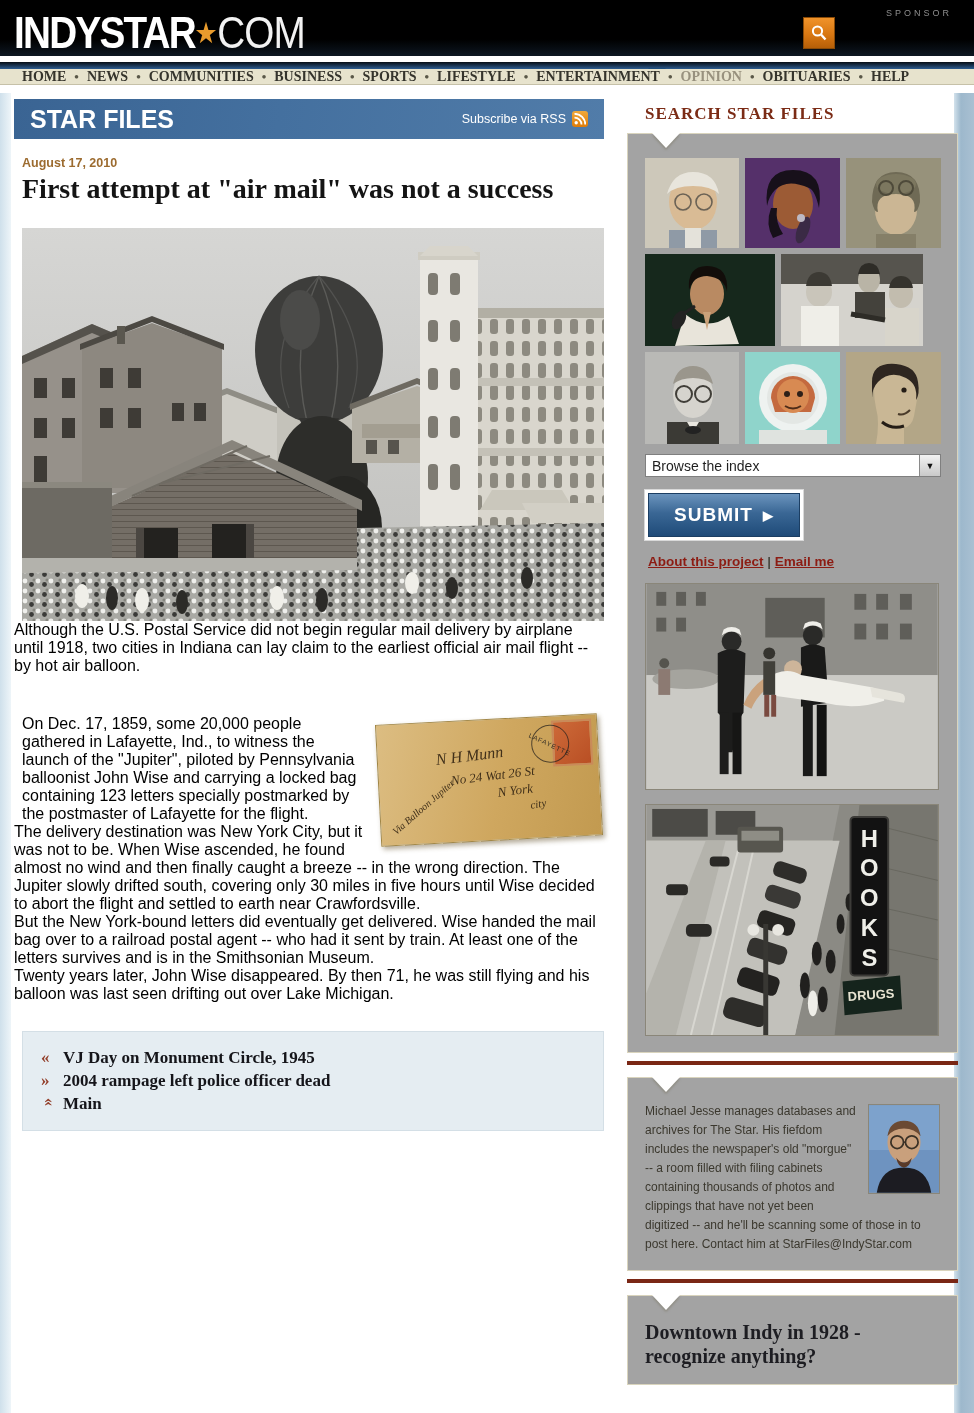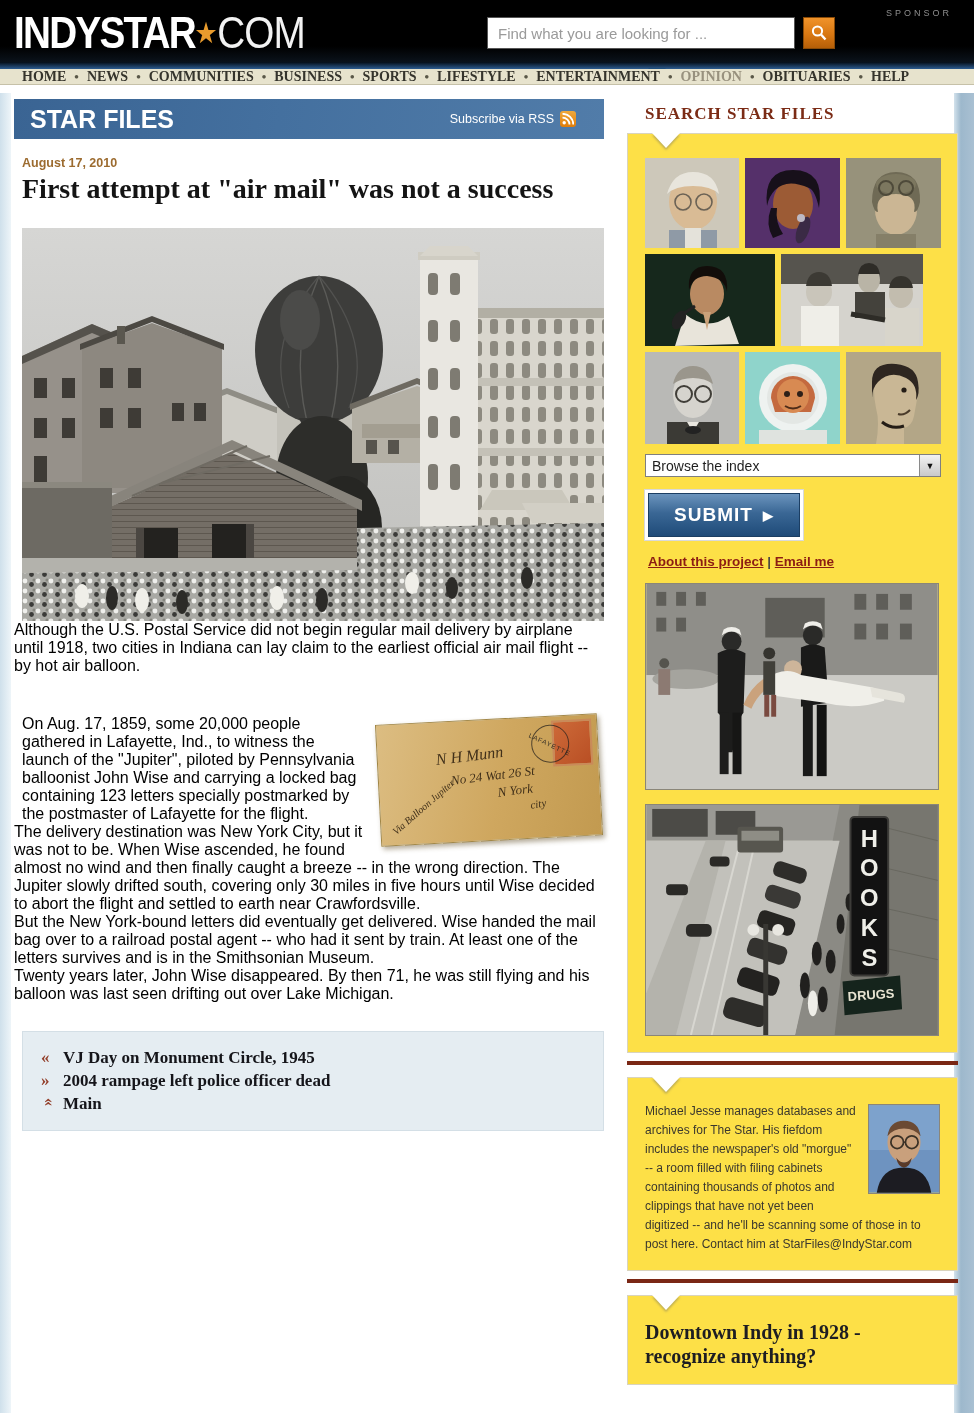"INDYSTAR★COM" .header { height: 66px -> 56px }
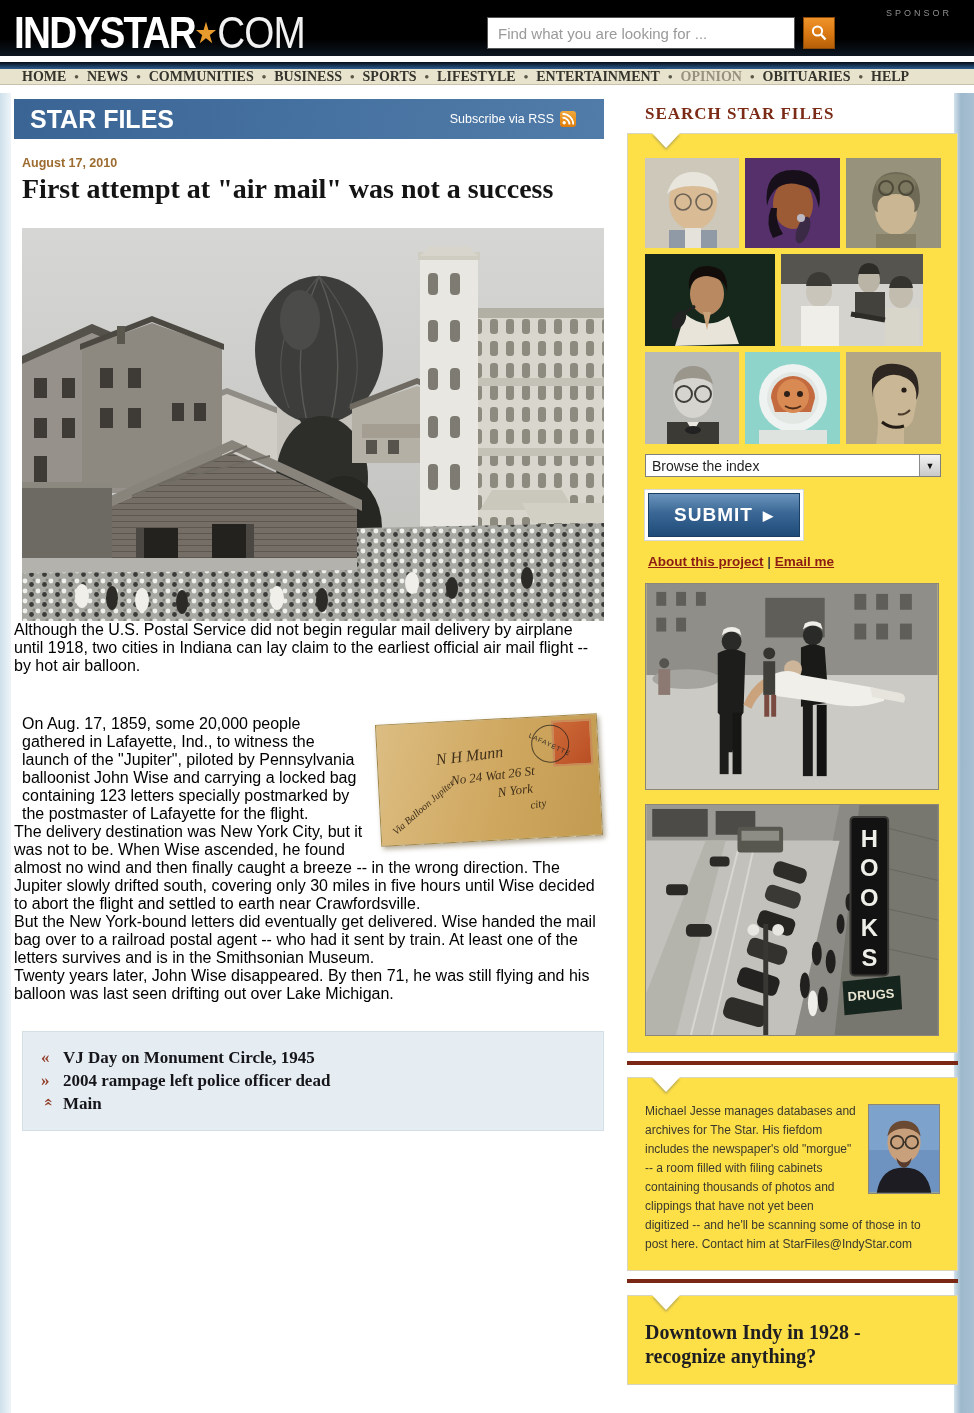"Find what you are looking" div.search-box { html: <div> <input> </div> -> none }
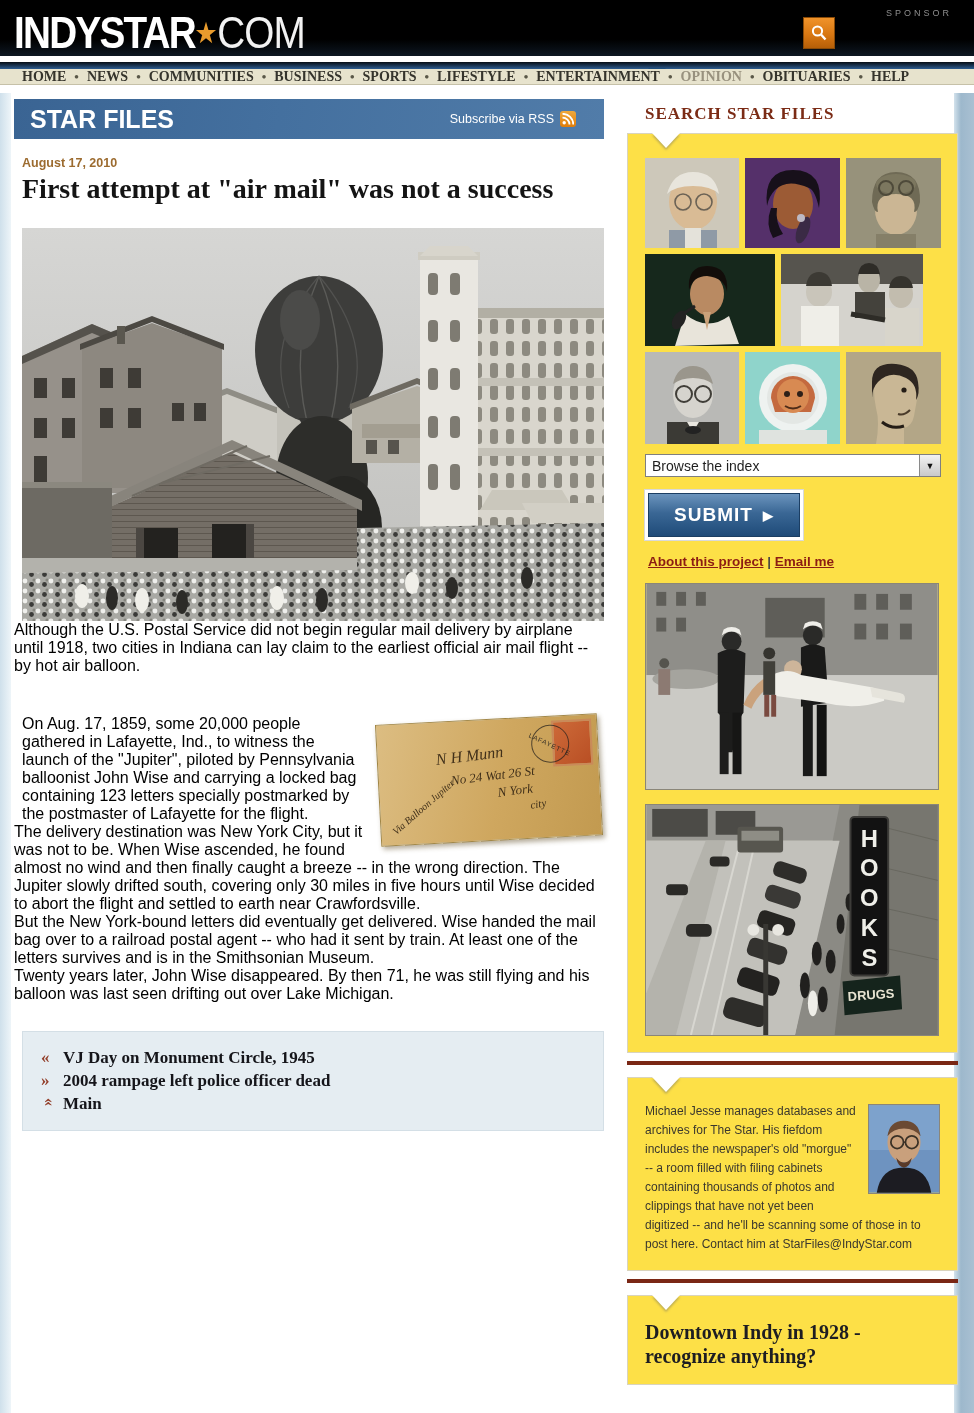"STAR FILES" .blog-banner { padding: 0 28px 0 16px -> 0 16px 0 16px }
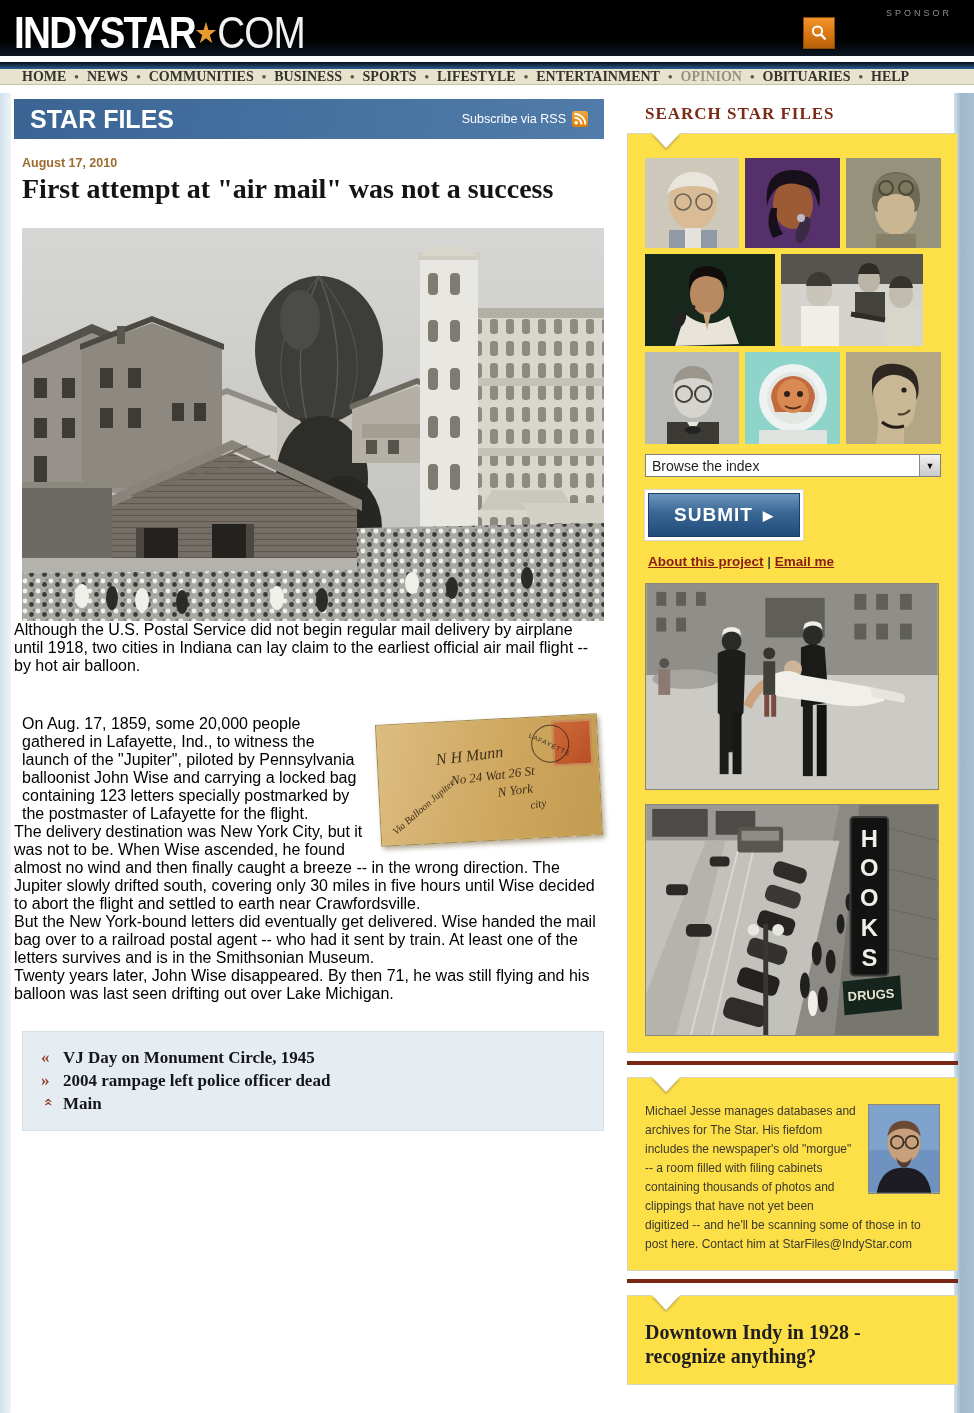"Browse the index" .panel { background: #fde047 -> #a3a3a3 }
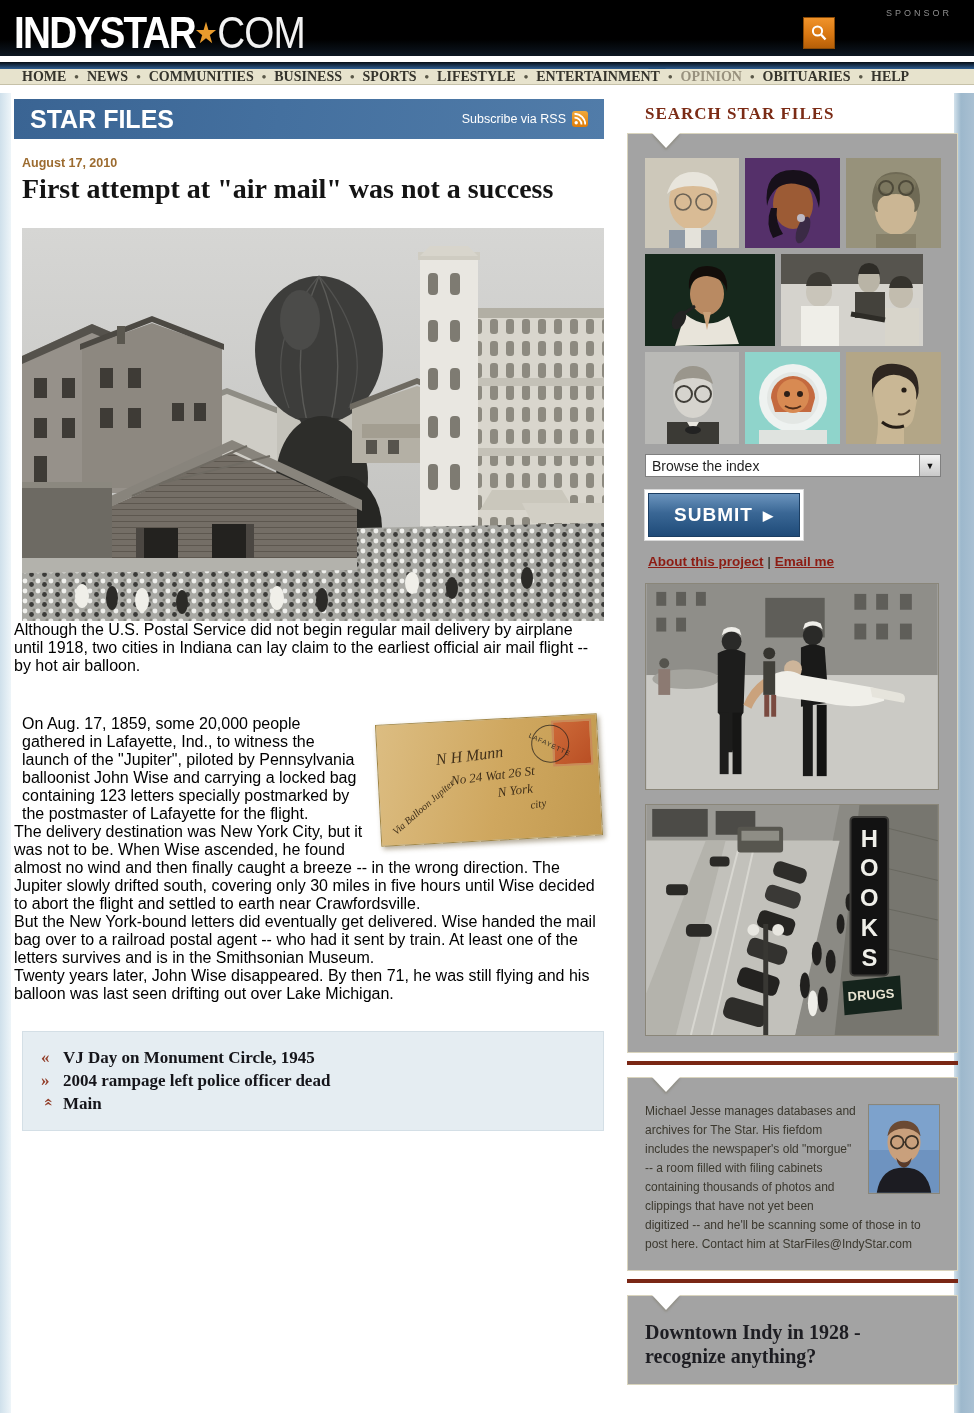"On Aug. 17, 1859, some" p { text: Aug -> Dec }
